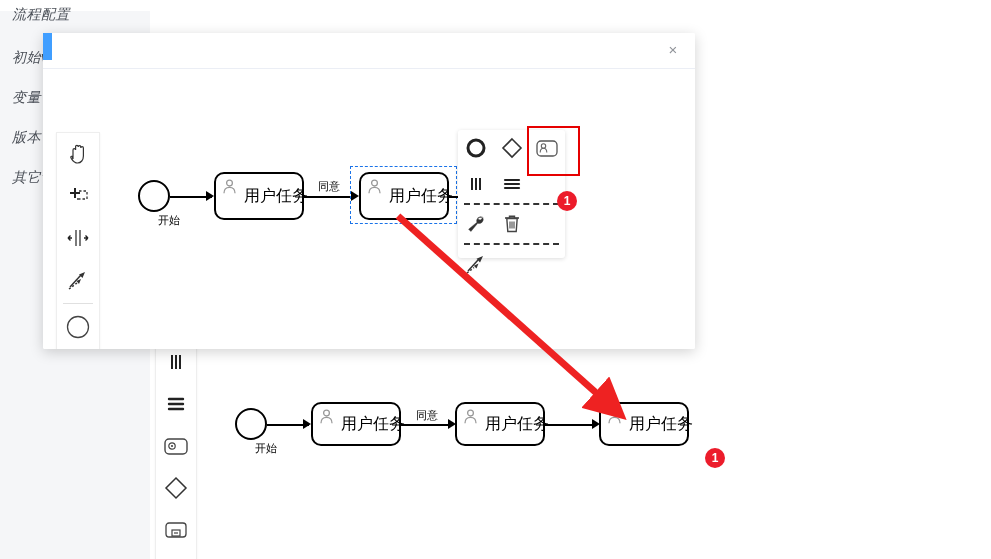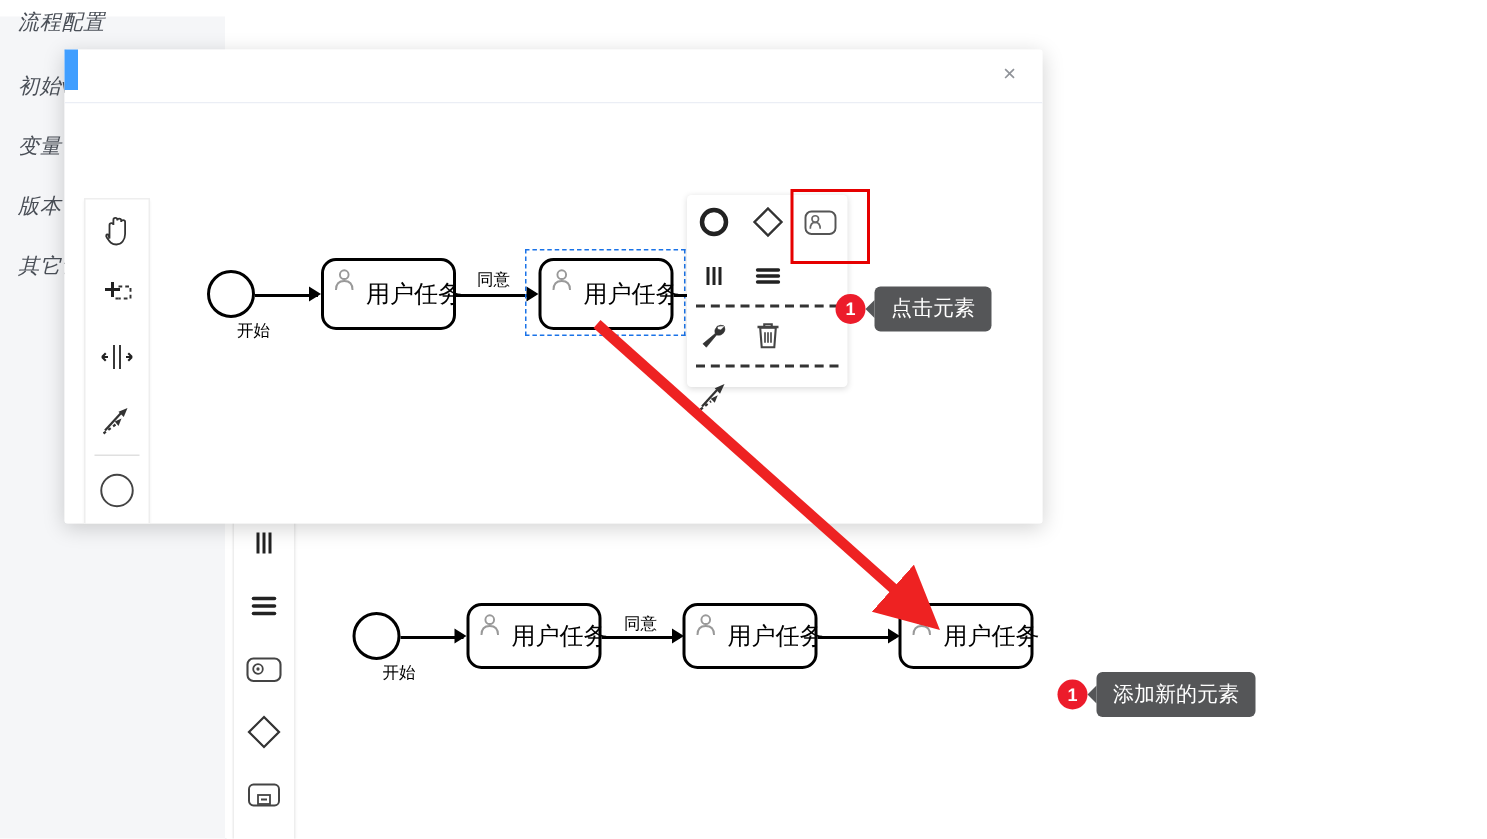"点击元素" div.bubble { html: <div>点击元素</div> -> none }
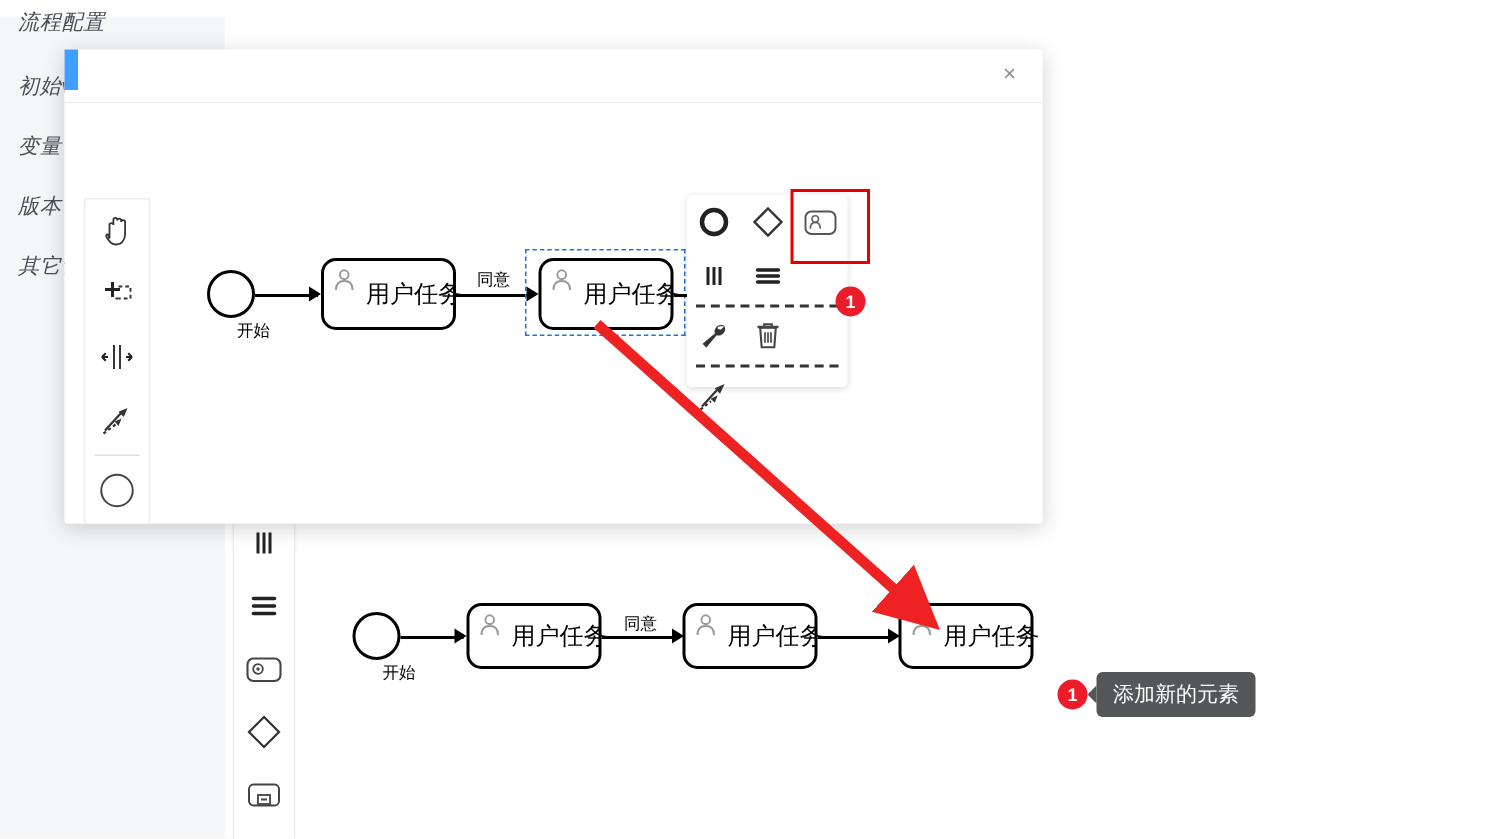"添加新的元素" div.bubble { html: <div>添加新的元素</div> -> none }
